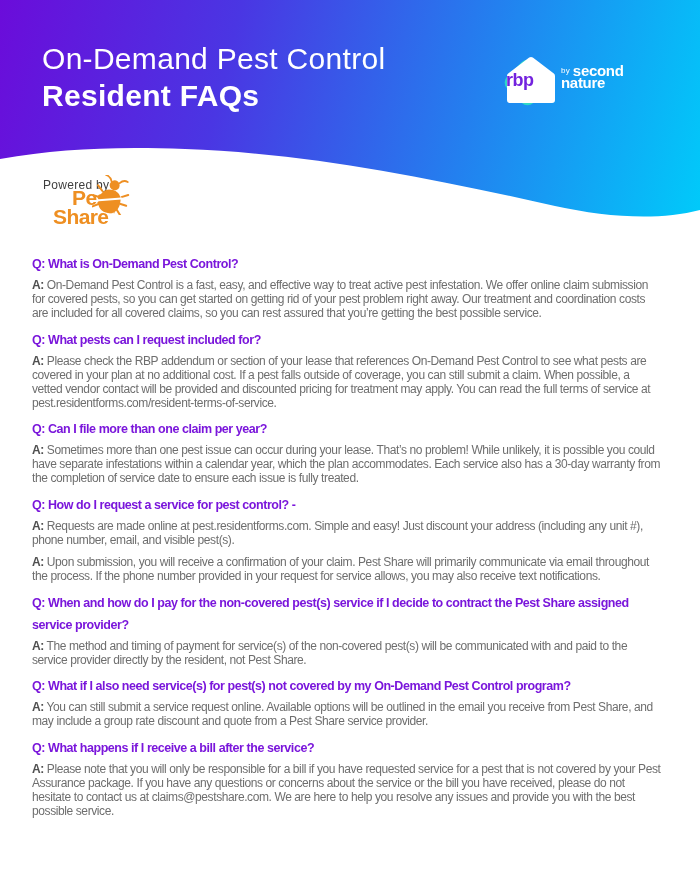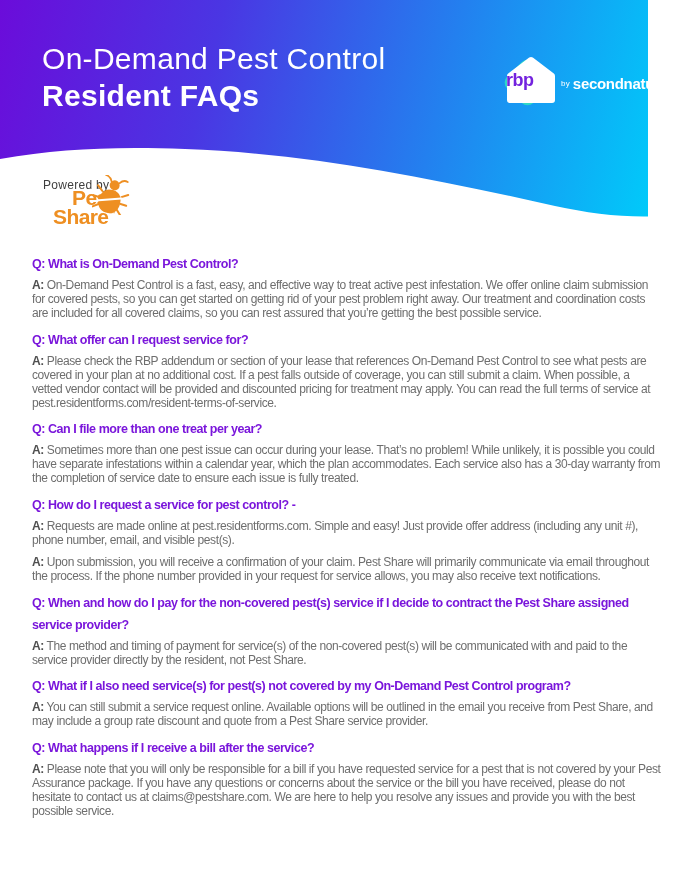"On-Demand Pest Control" .hero { width: 648px -> 700px }
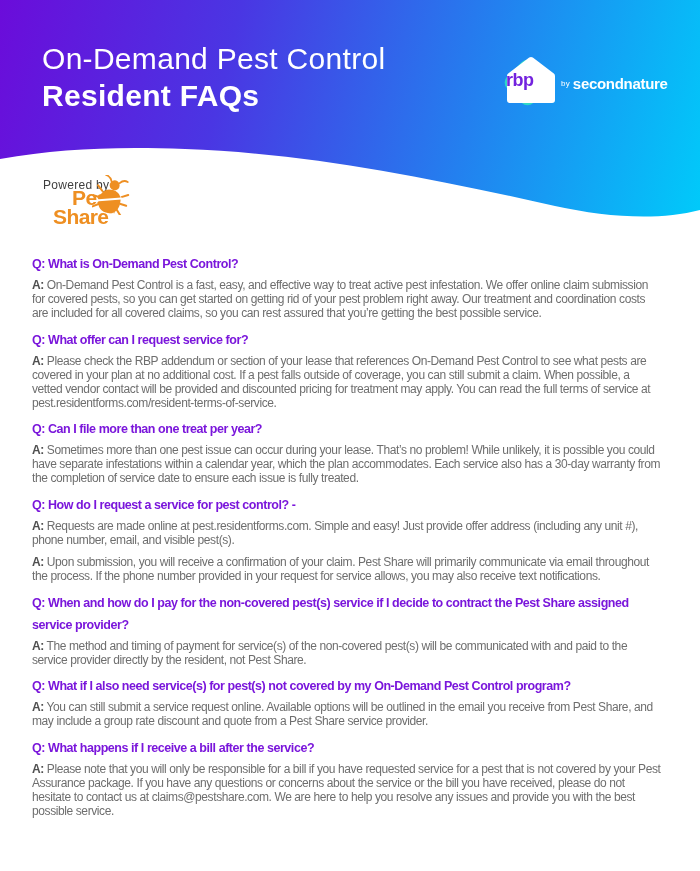"by" .sn { flex-direction: none -> column; top: 24px -> 11px }
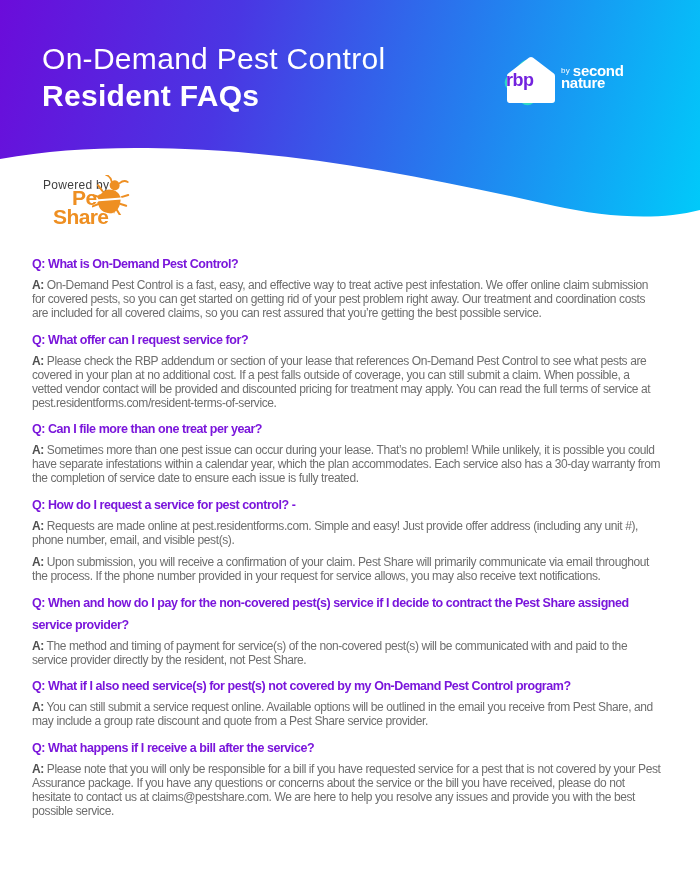"What offer can I request" span { text: offer can I request service -> pests can I request included }
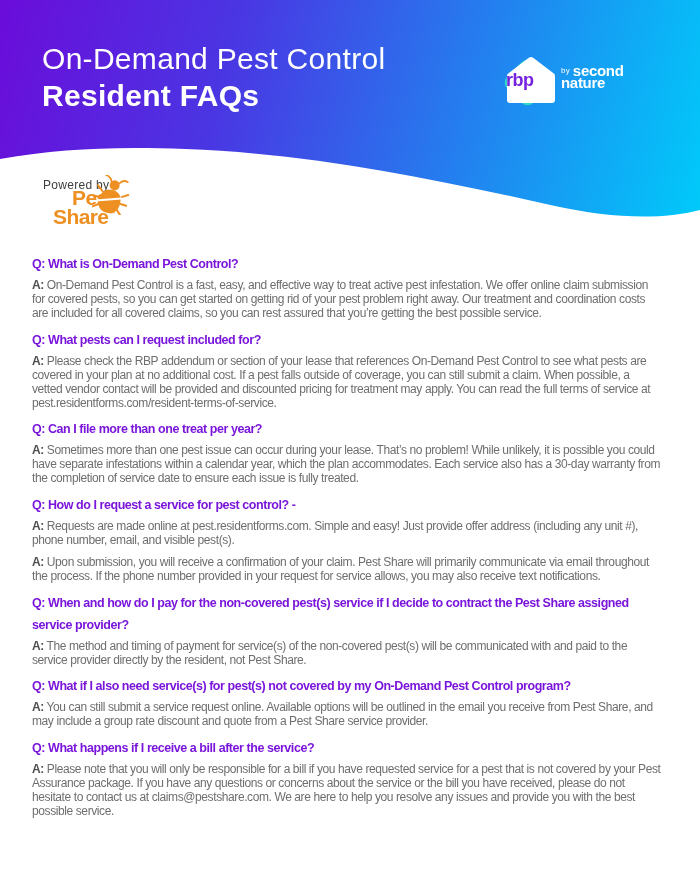"Can I file more than" span { text: treat -> claim }
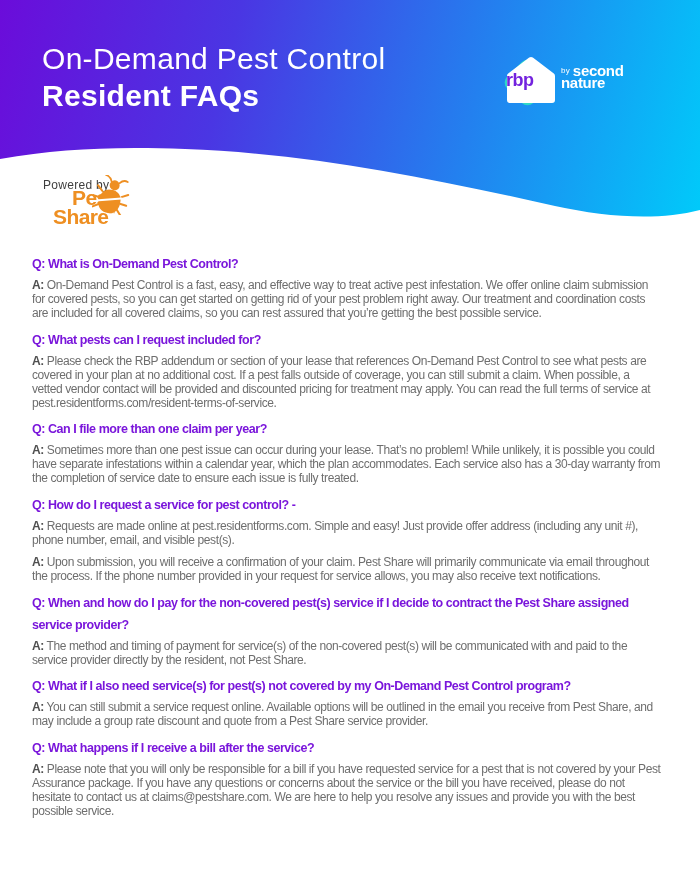"Requests are made online at" span { text: provide offer -> discount your }
